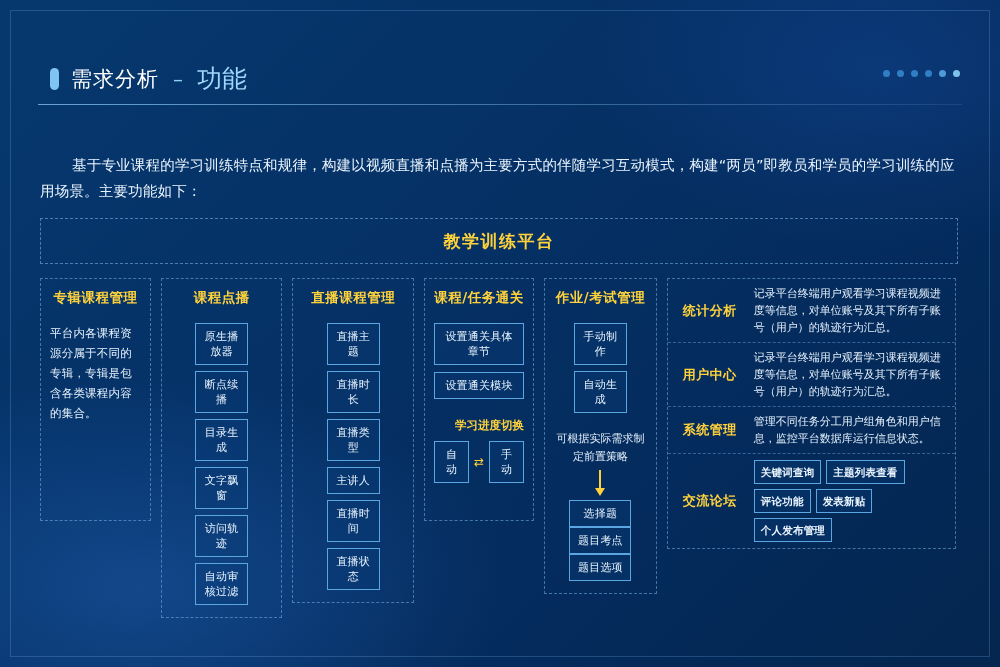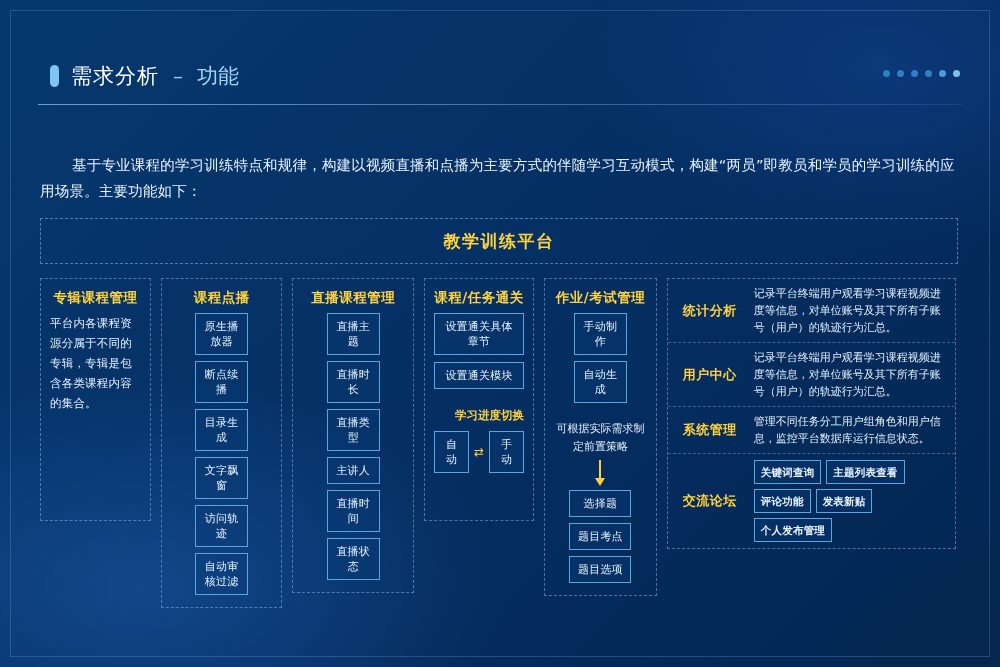"功能" .title-sub { font-size: 21px -> 25px }
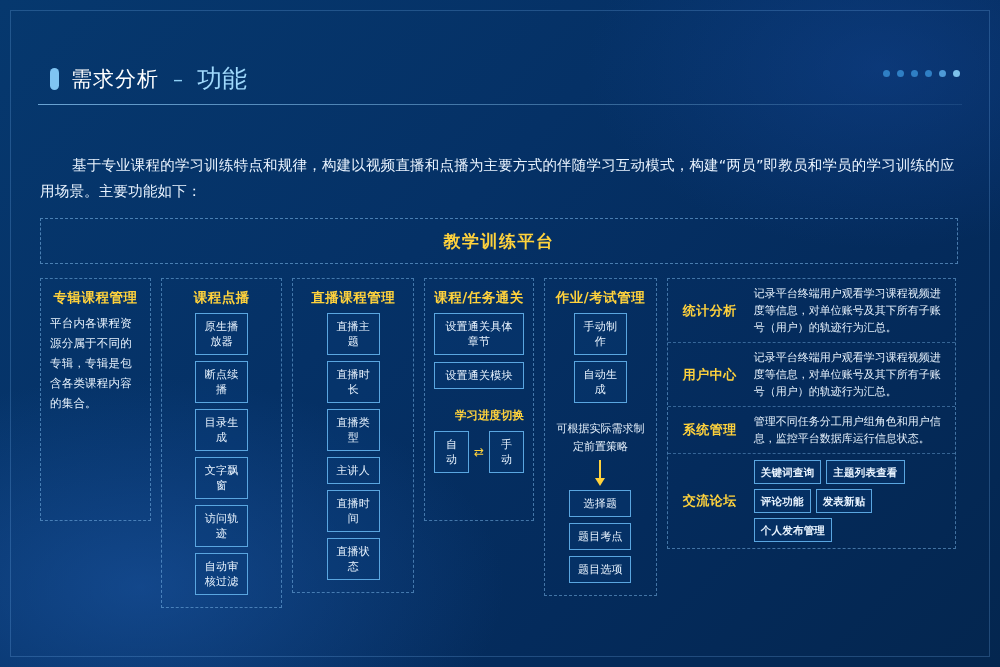"专辑课程管理" .col-head { margin-bottom: 6px -> 16px }
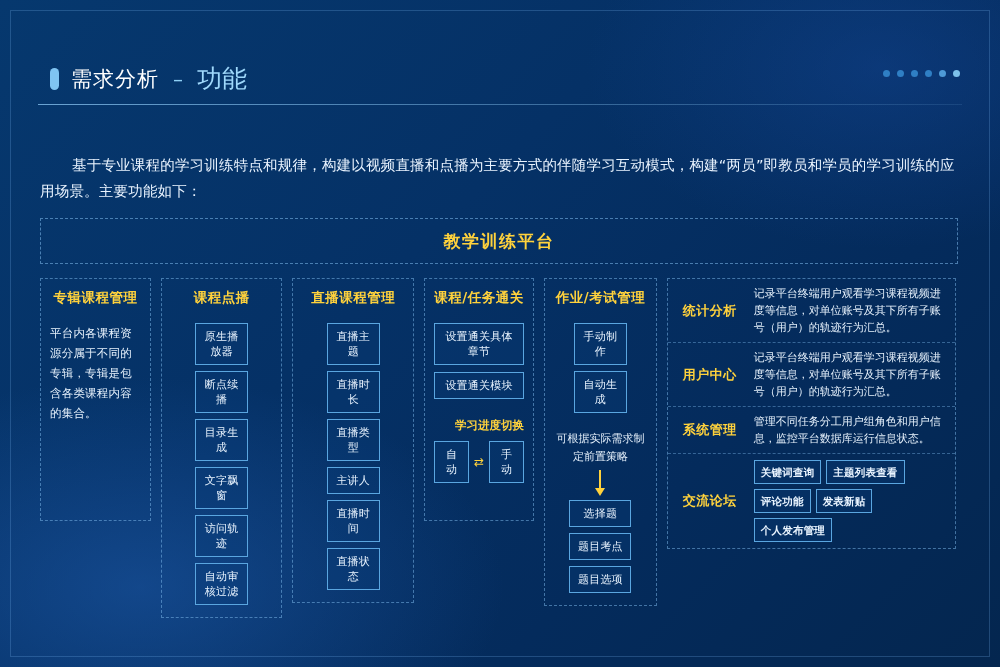"选择题" .stack { gap: 6px -> none }
